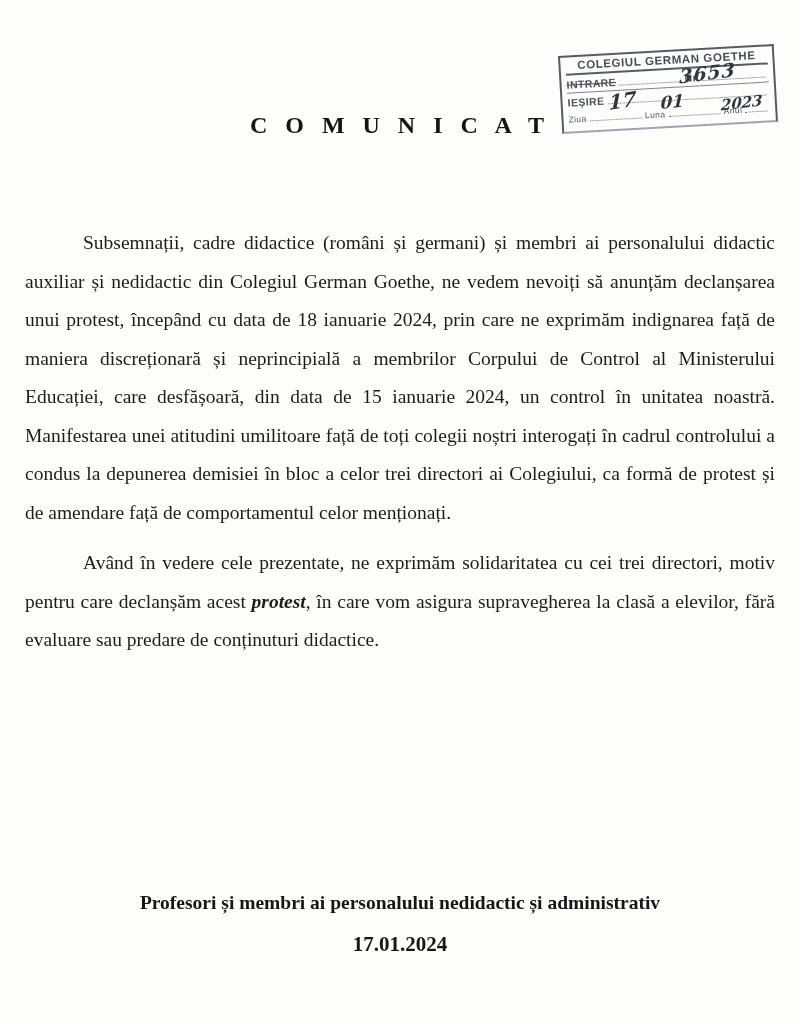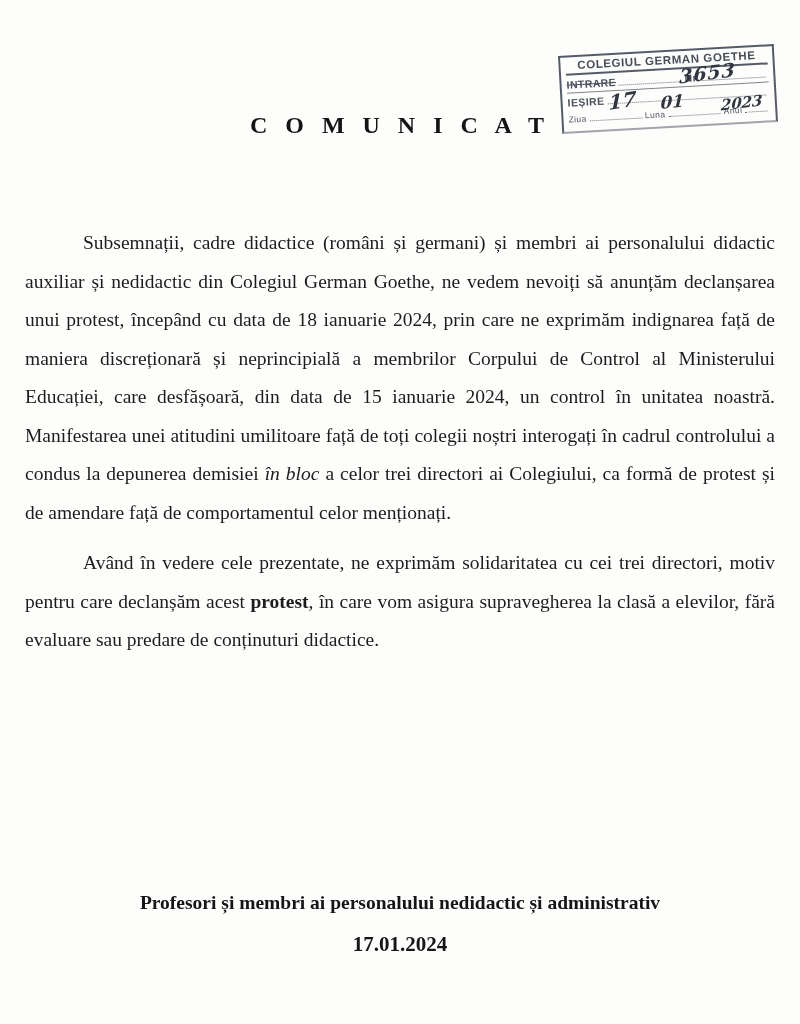"în bloc" .italic { font-style: italic -> none }
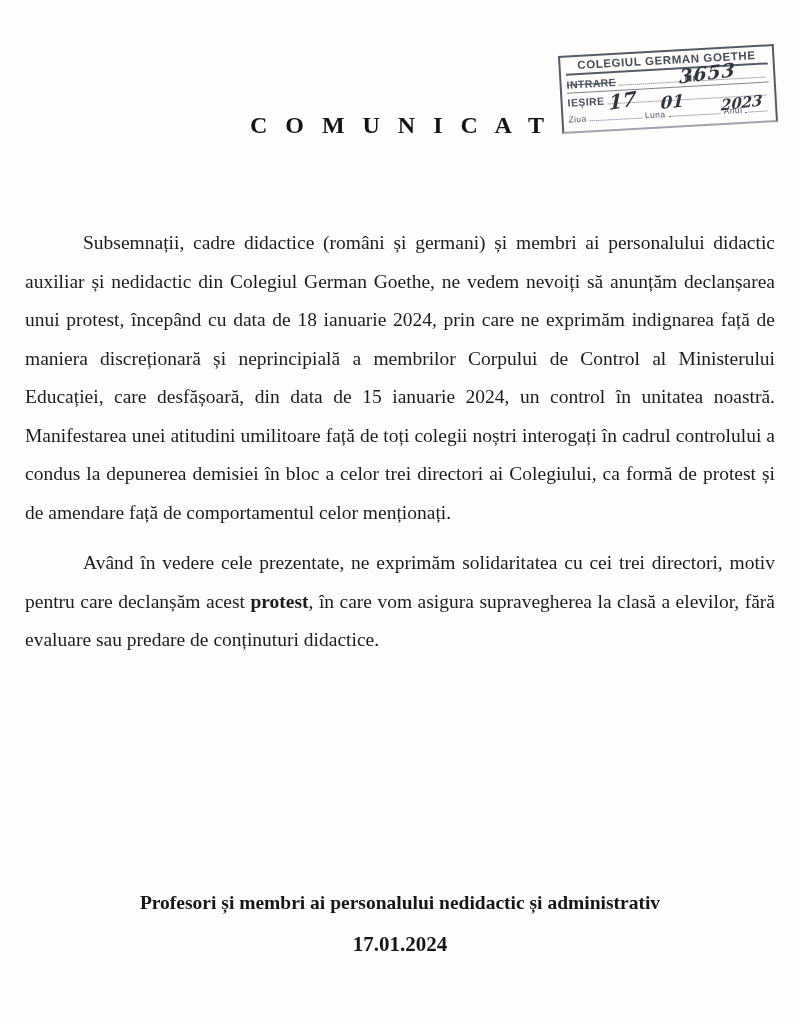"protest" .bold { font-style: none -> italic }
